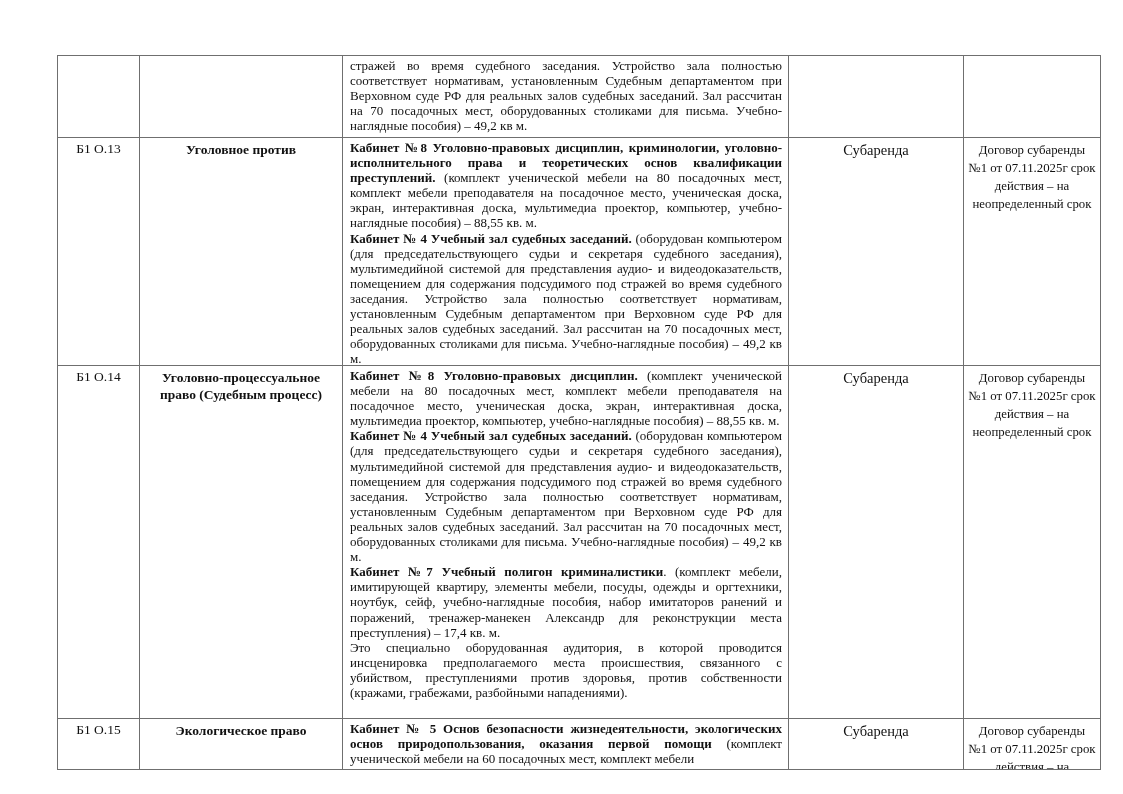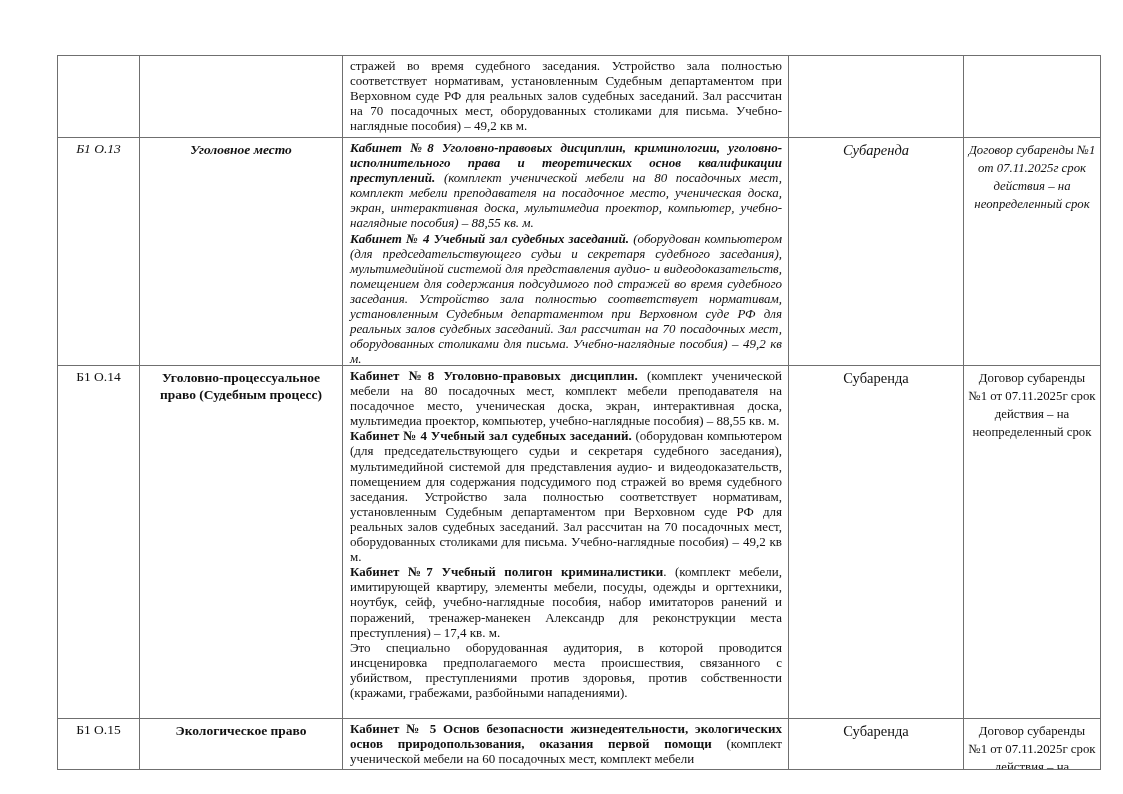"Б1 О.13" tr { font-style: italic -> none }
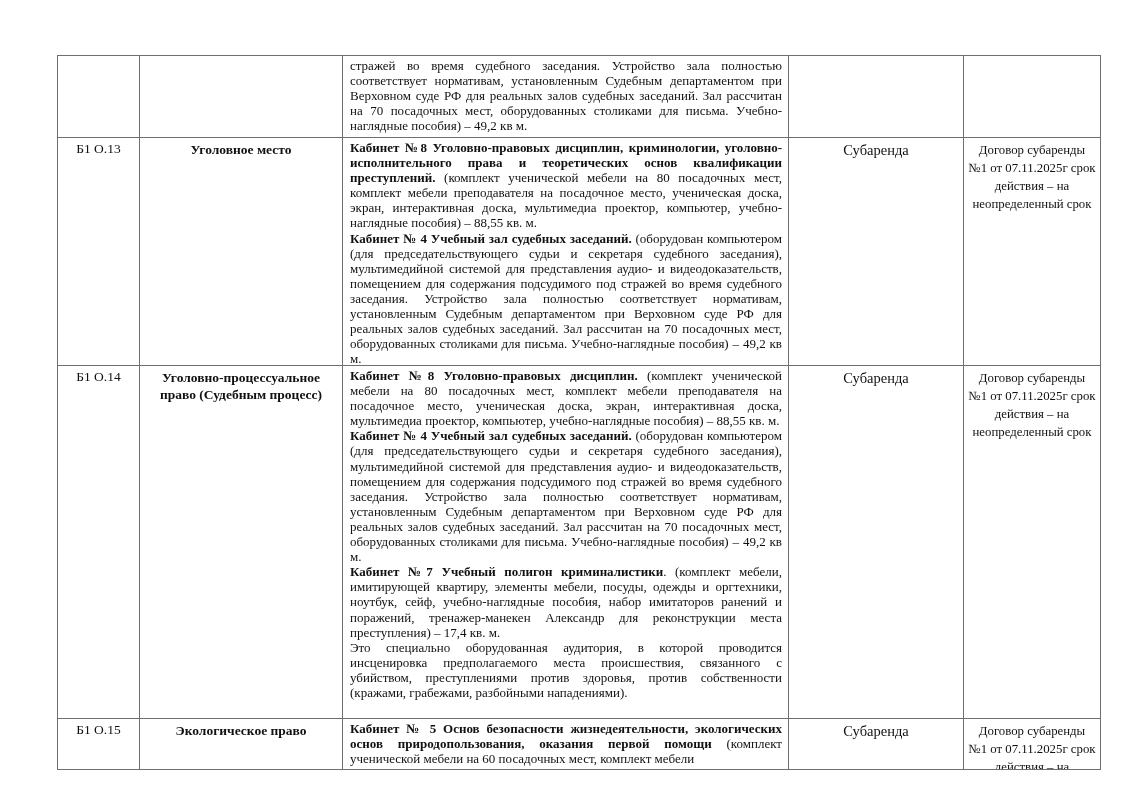"Уголовное место" div.inner { text: место -> против }
